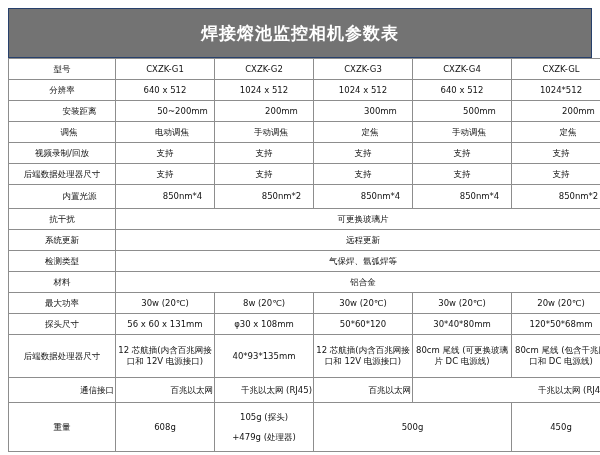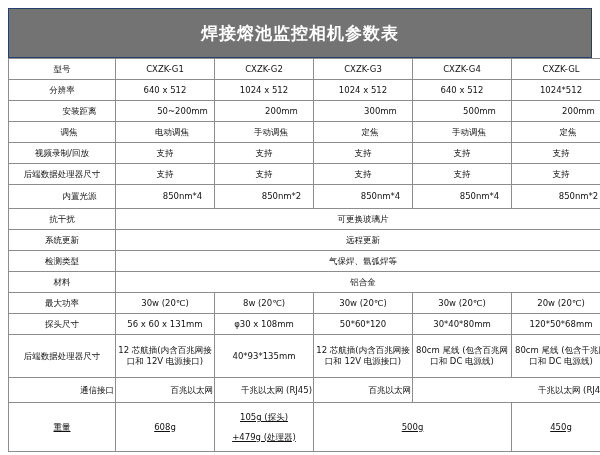"80cm 尾线 (包含百兆网口和 DC 电源线)" td.cell { text: 包含百兆网口和 -> 可更换玻璃片 }
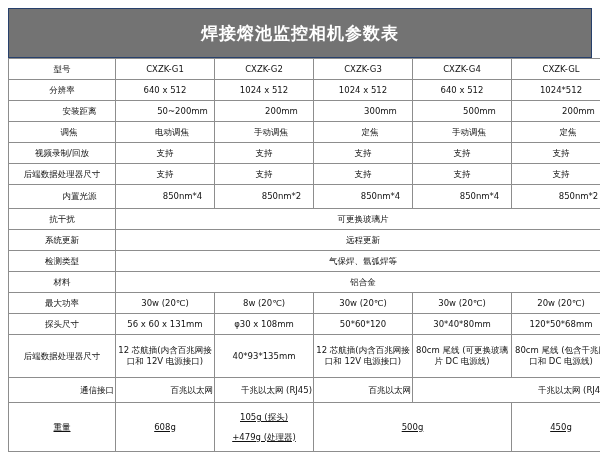"105g (探头)" tr.r-weight td { text-decoration: underline -> none }
